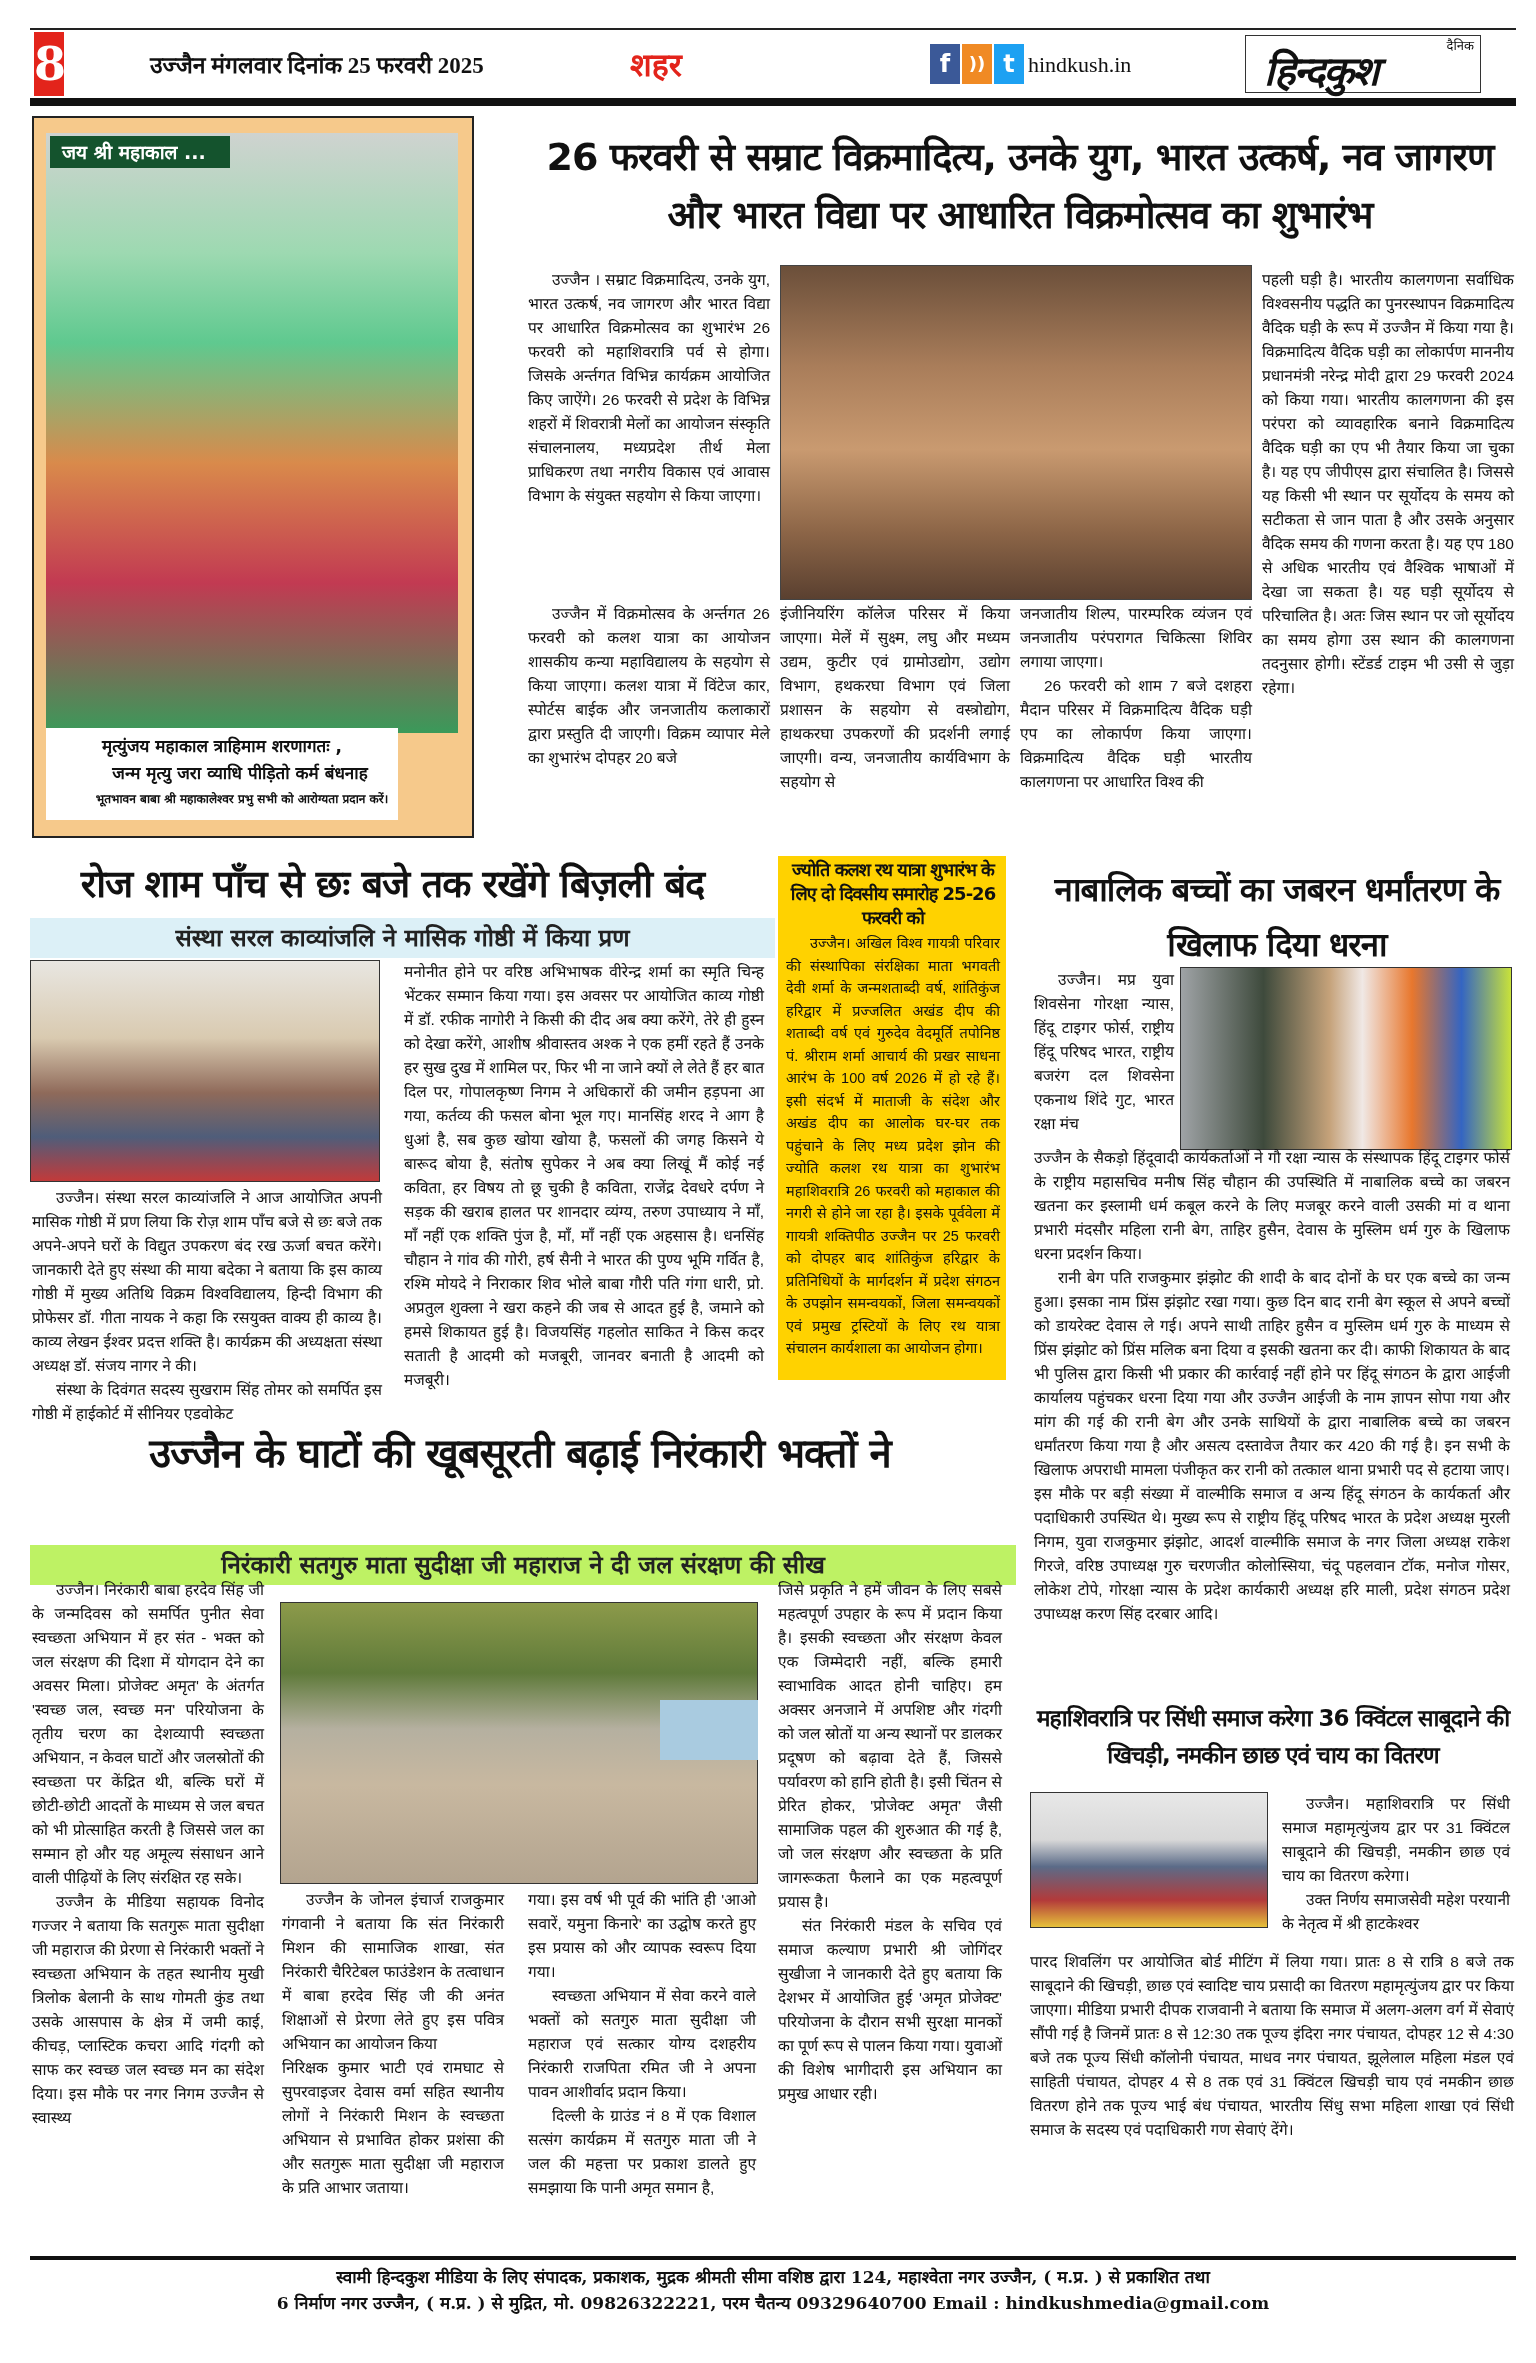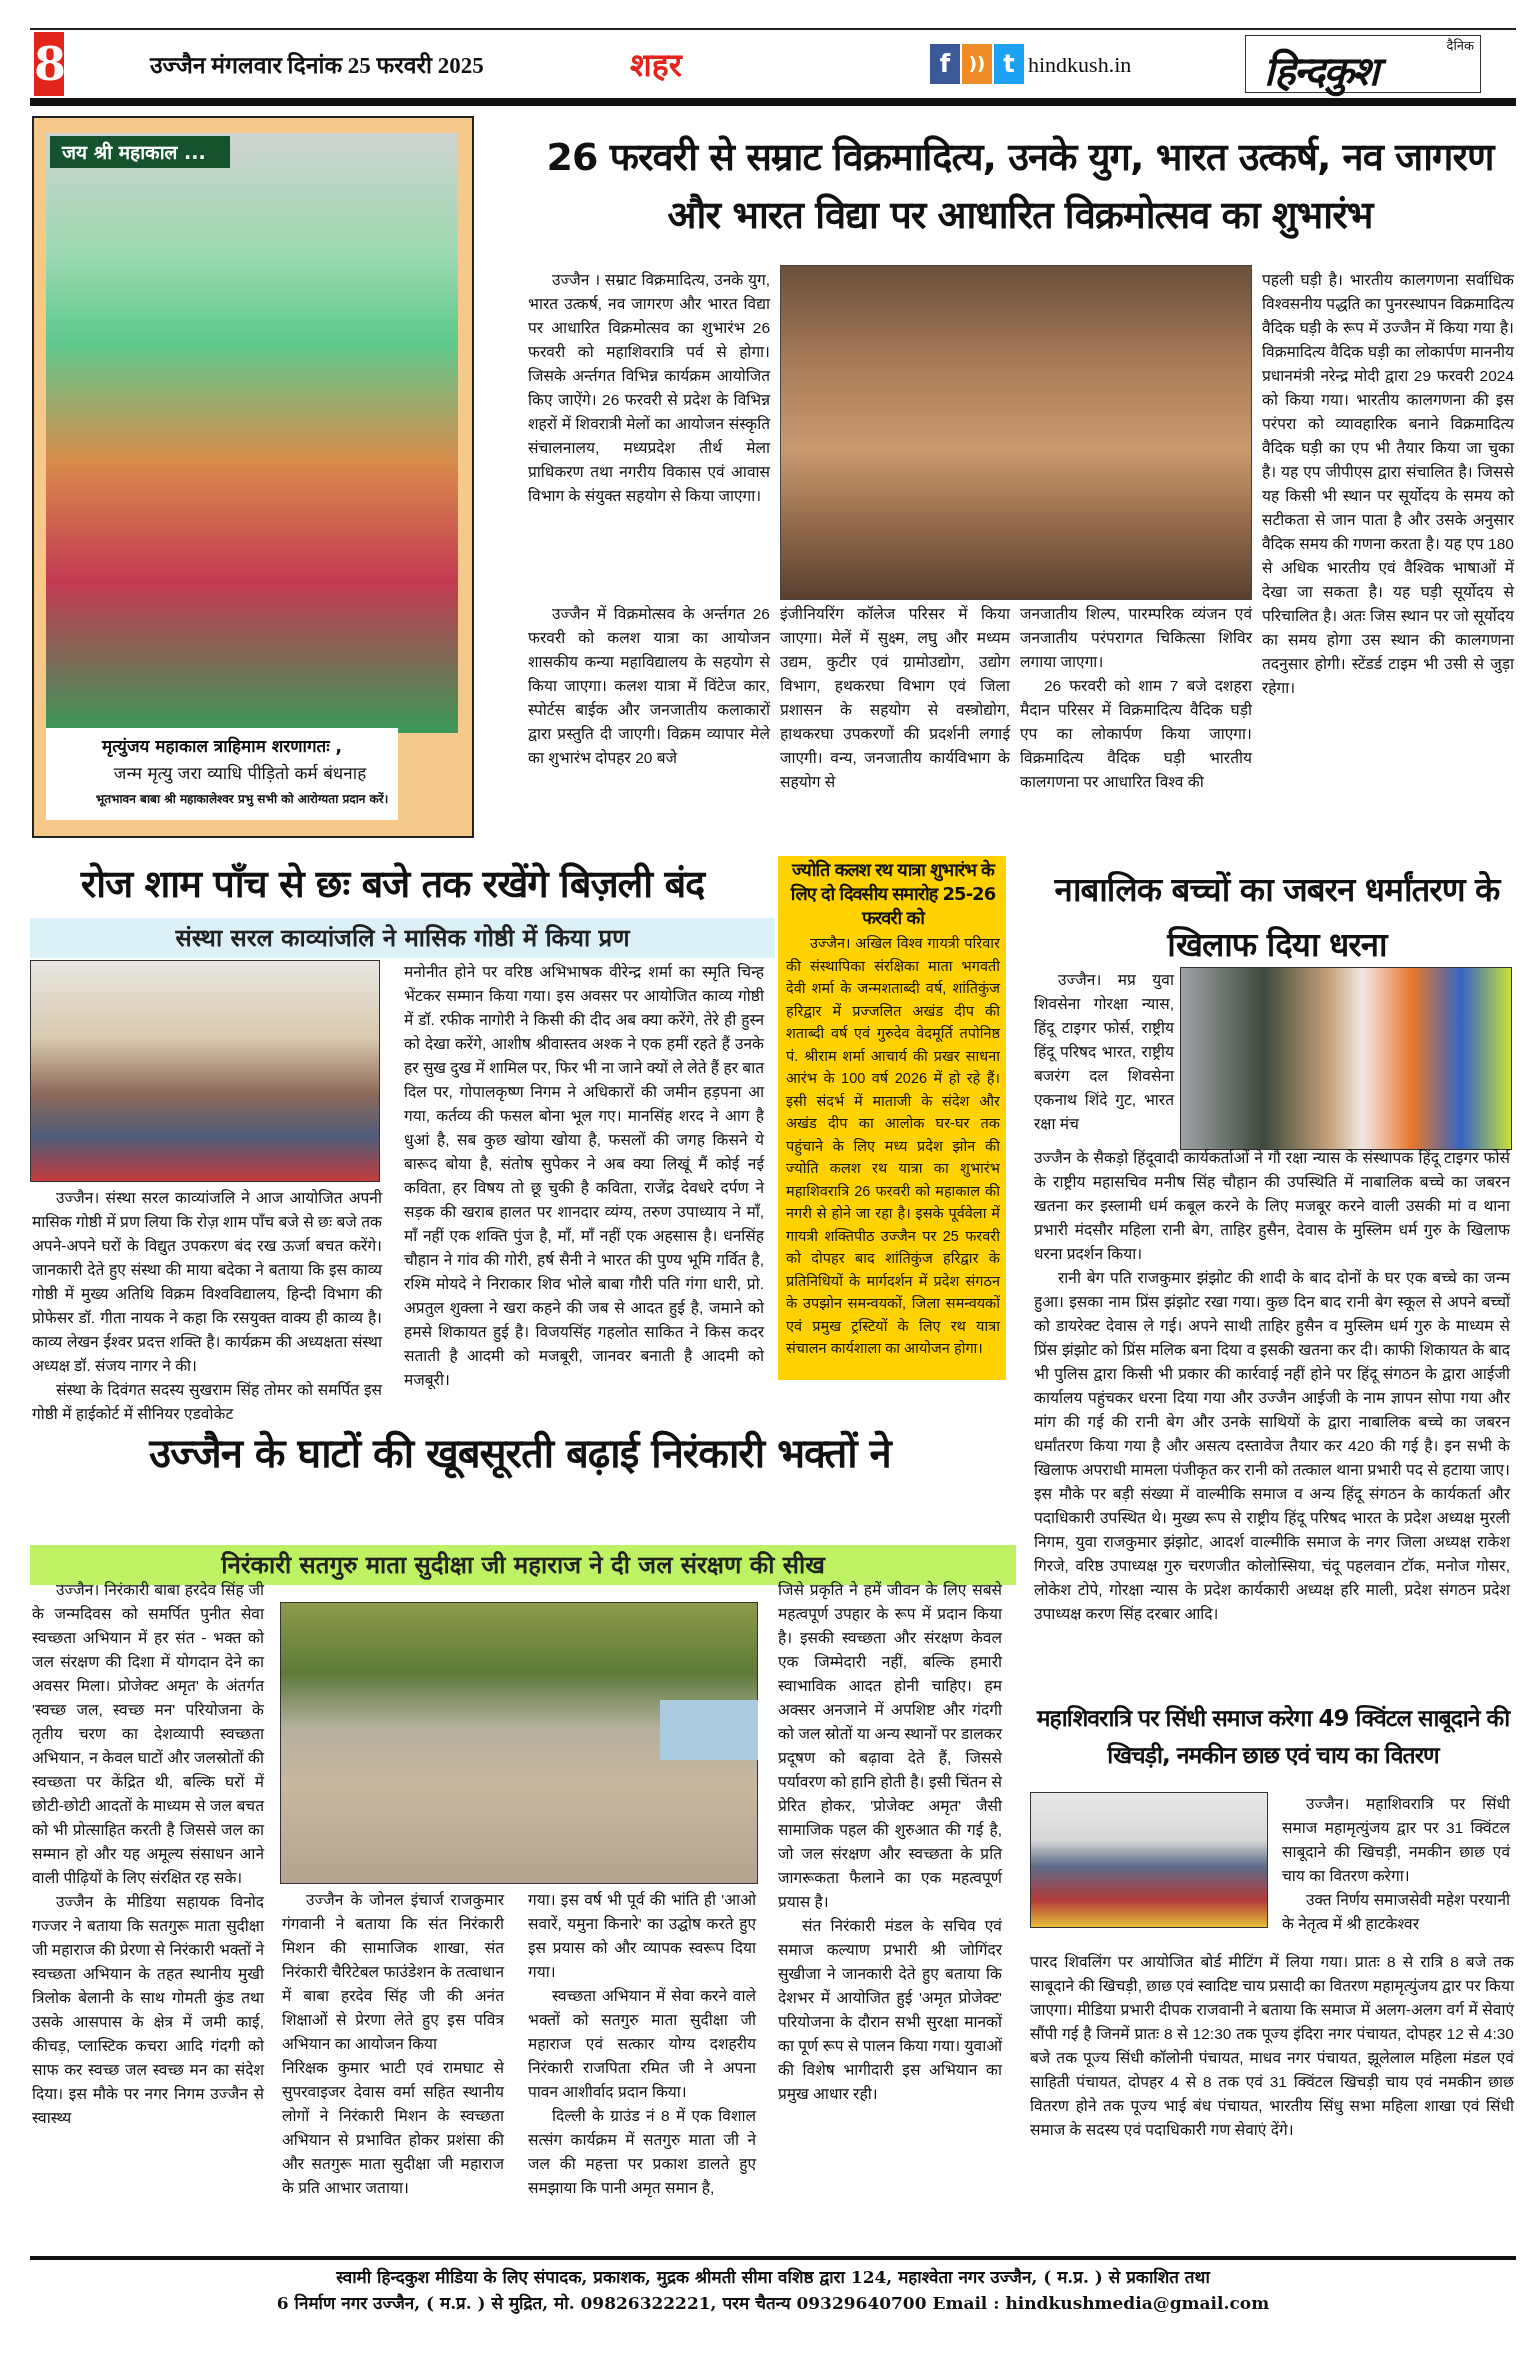"जन्म मृत्यु जरा व्याधि पीड़ितो" .mk-line2 { font-weight: normal -> bold }
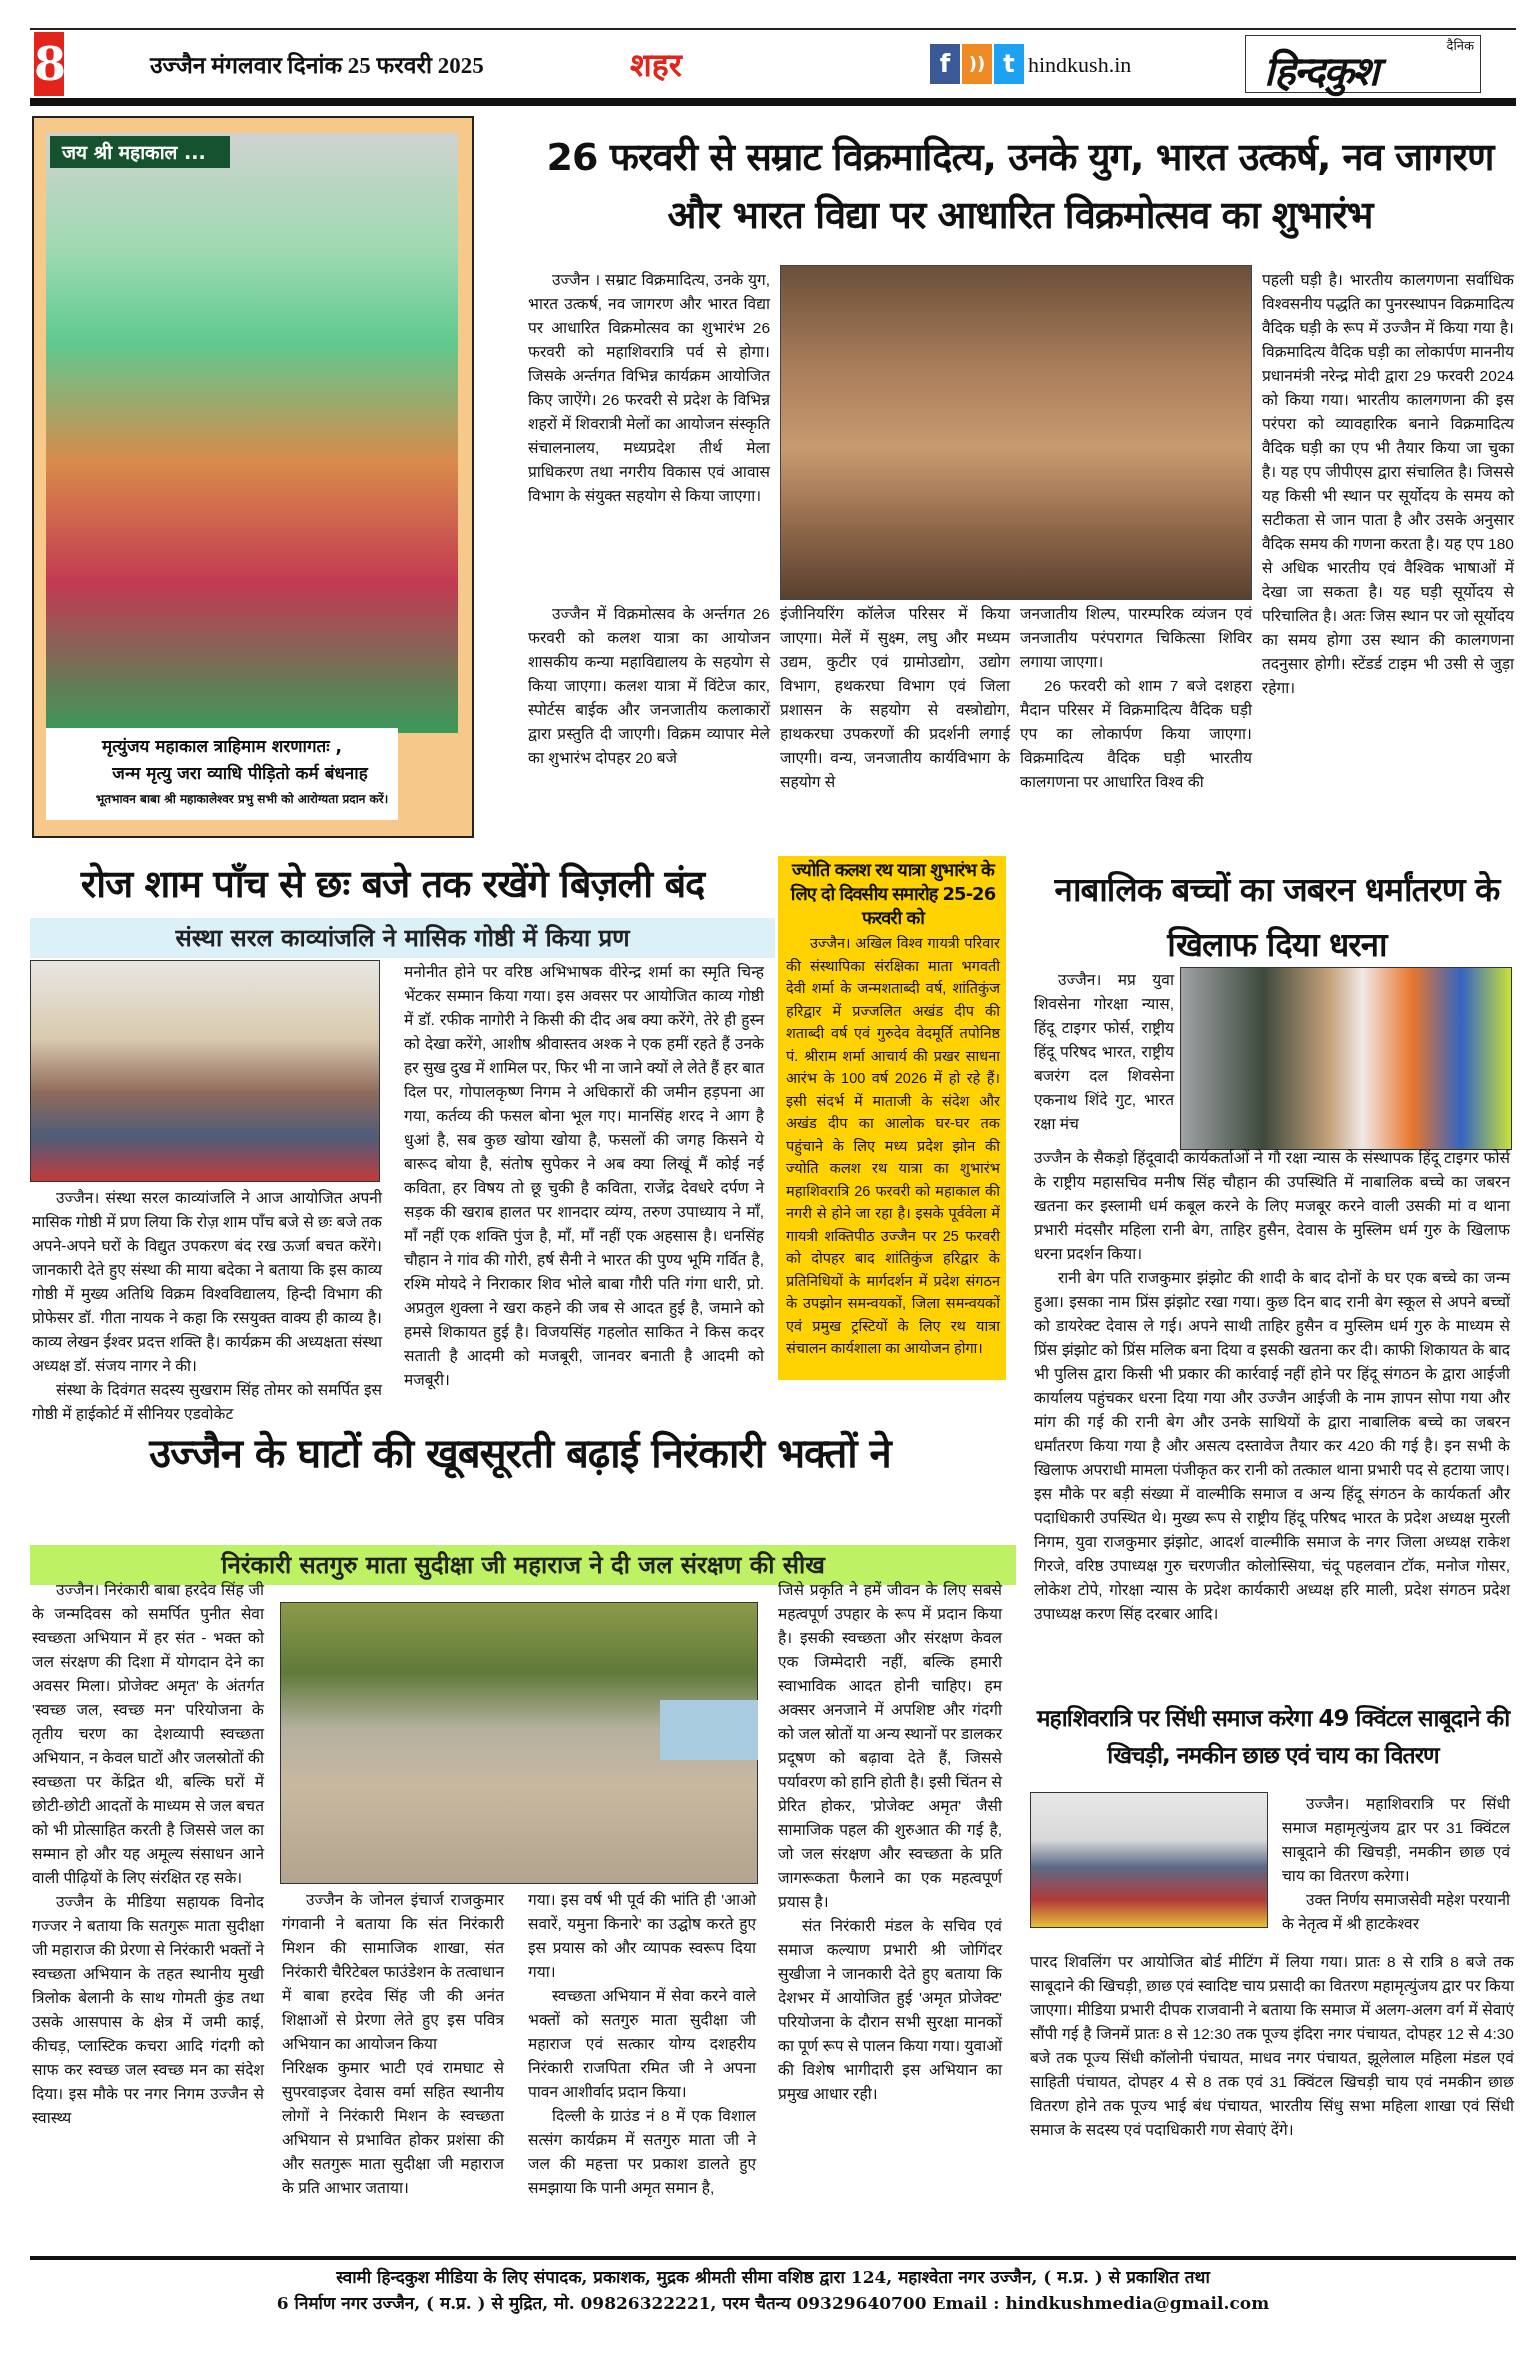"महाशिवरात्रि पर सिंधी समाज करेगा" div.abs { text: 49 -> 36 }
